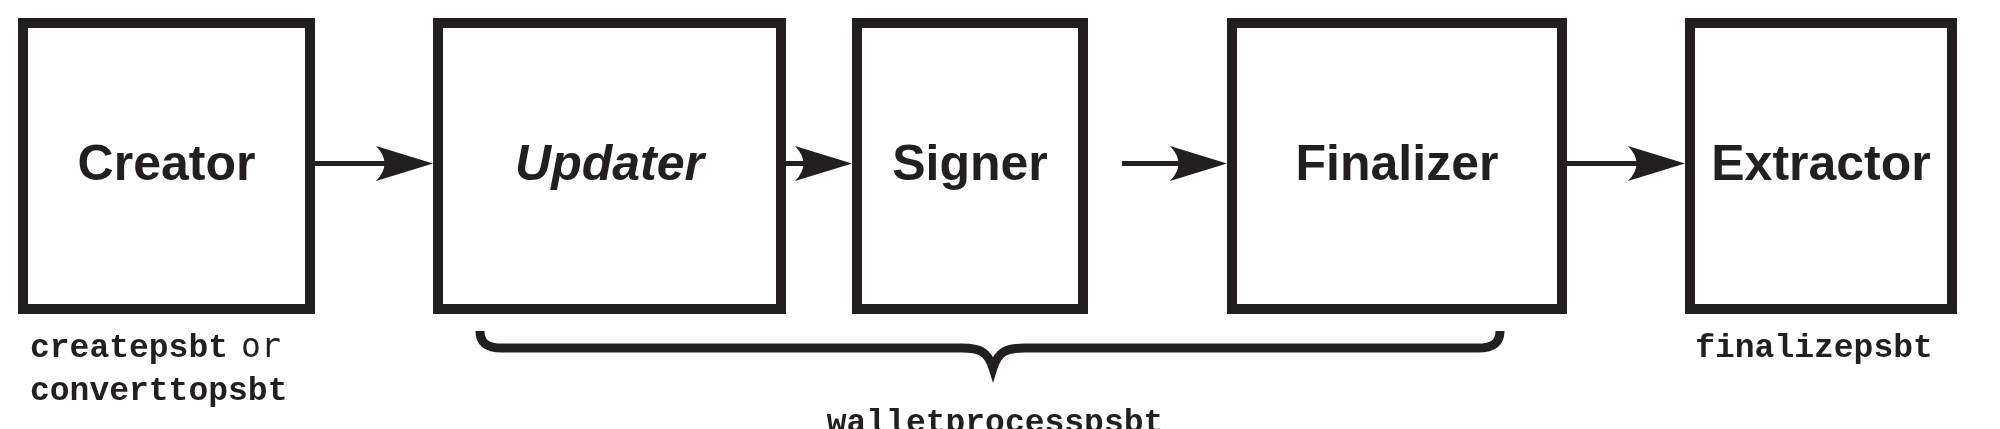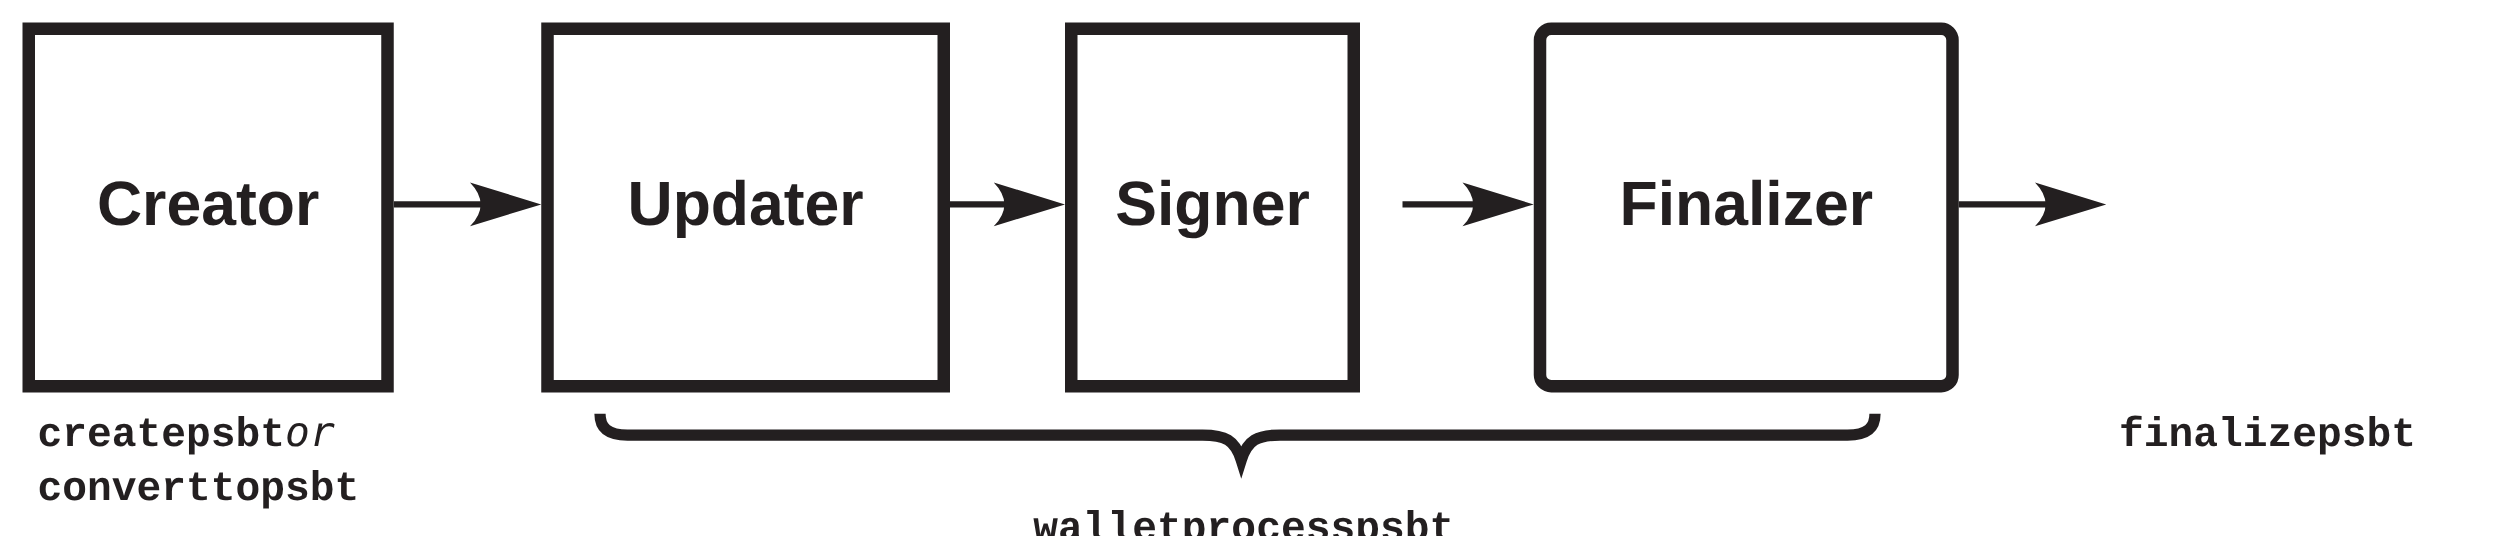"Updater" .box-updater { font-style: none -> italic; width: 327px -> 353px }
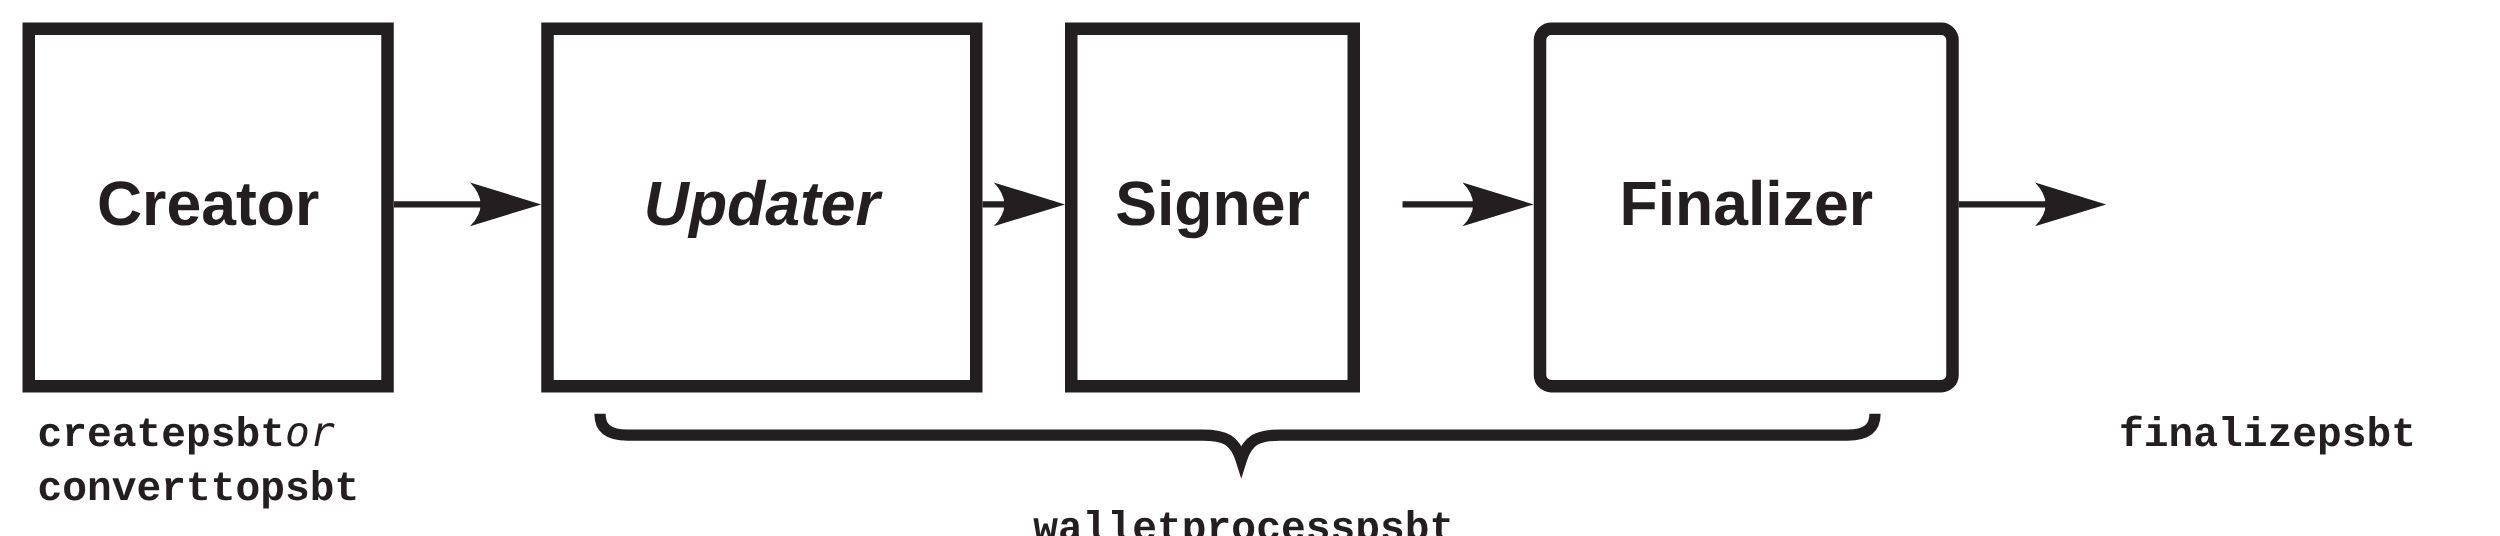"Finalizer" .box-finalizer { border-radius: 14px -> none }
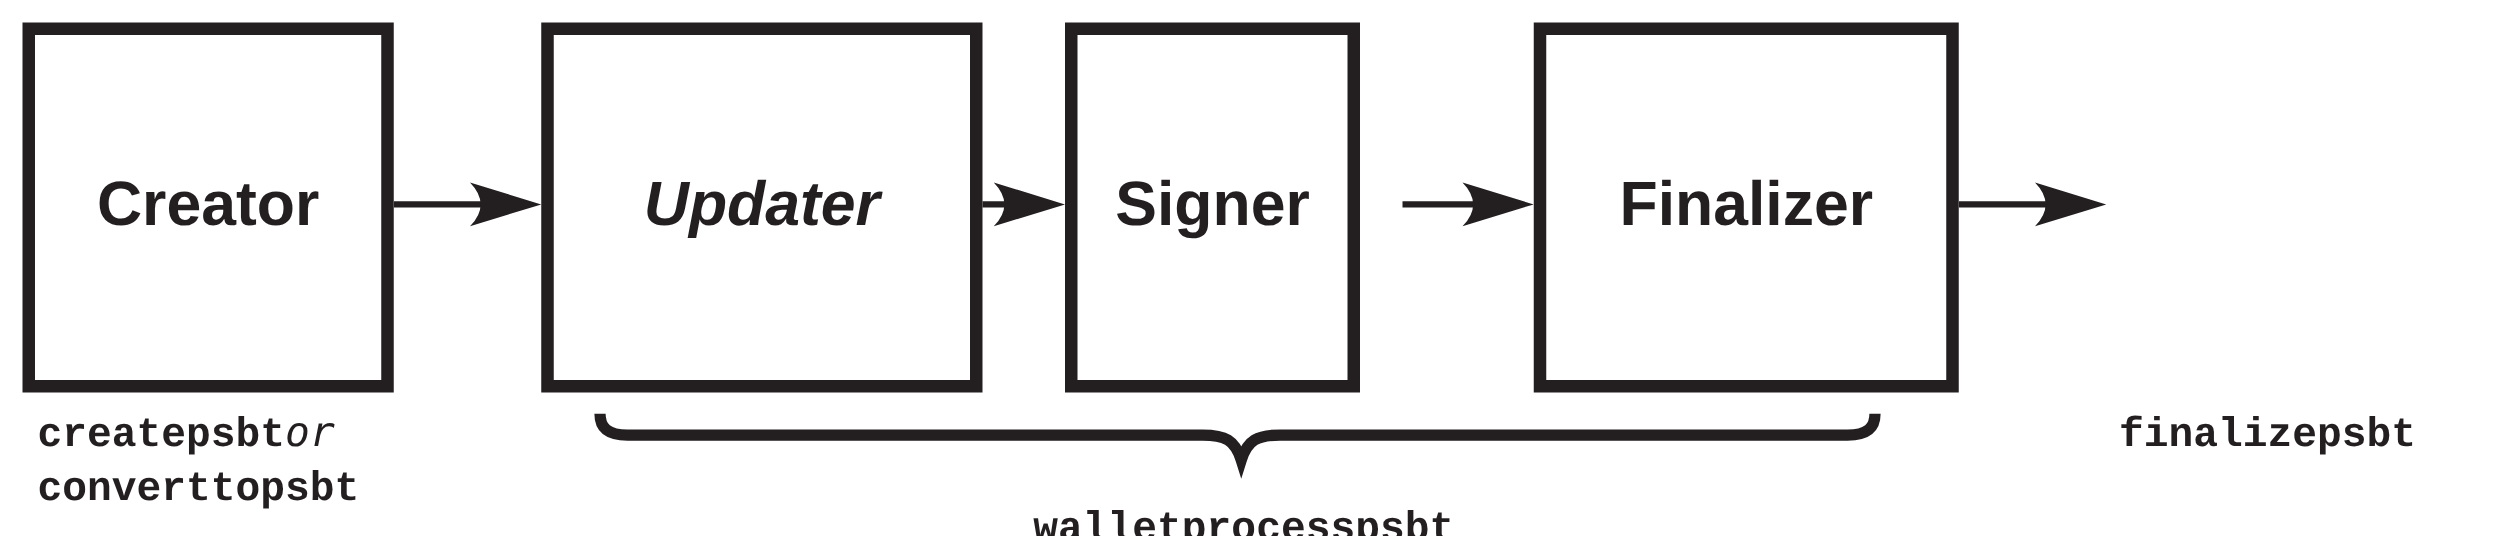"Extractor" div.role-box { html: none -> <div> <span>Extractor</span> </div> }
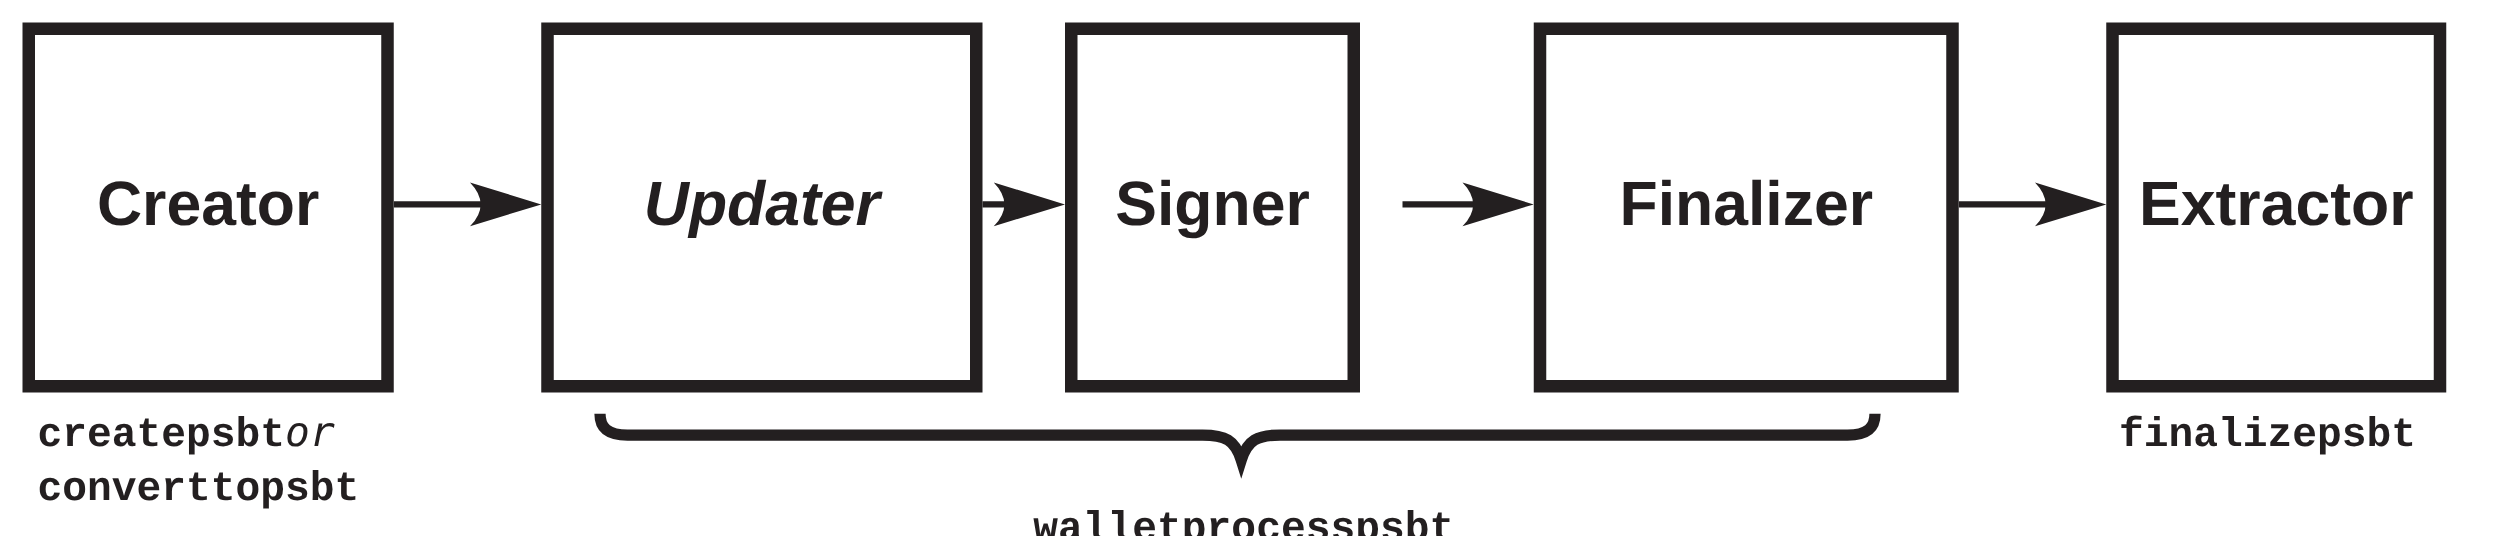"or" .or-word { font-style: italic -> none; margin-left: none -> 13px }
